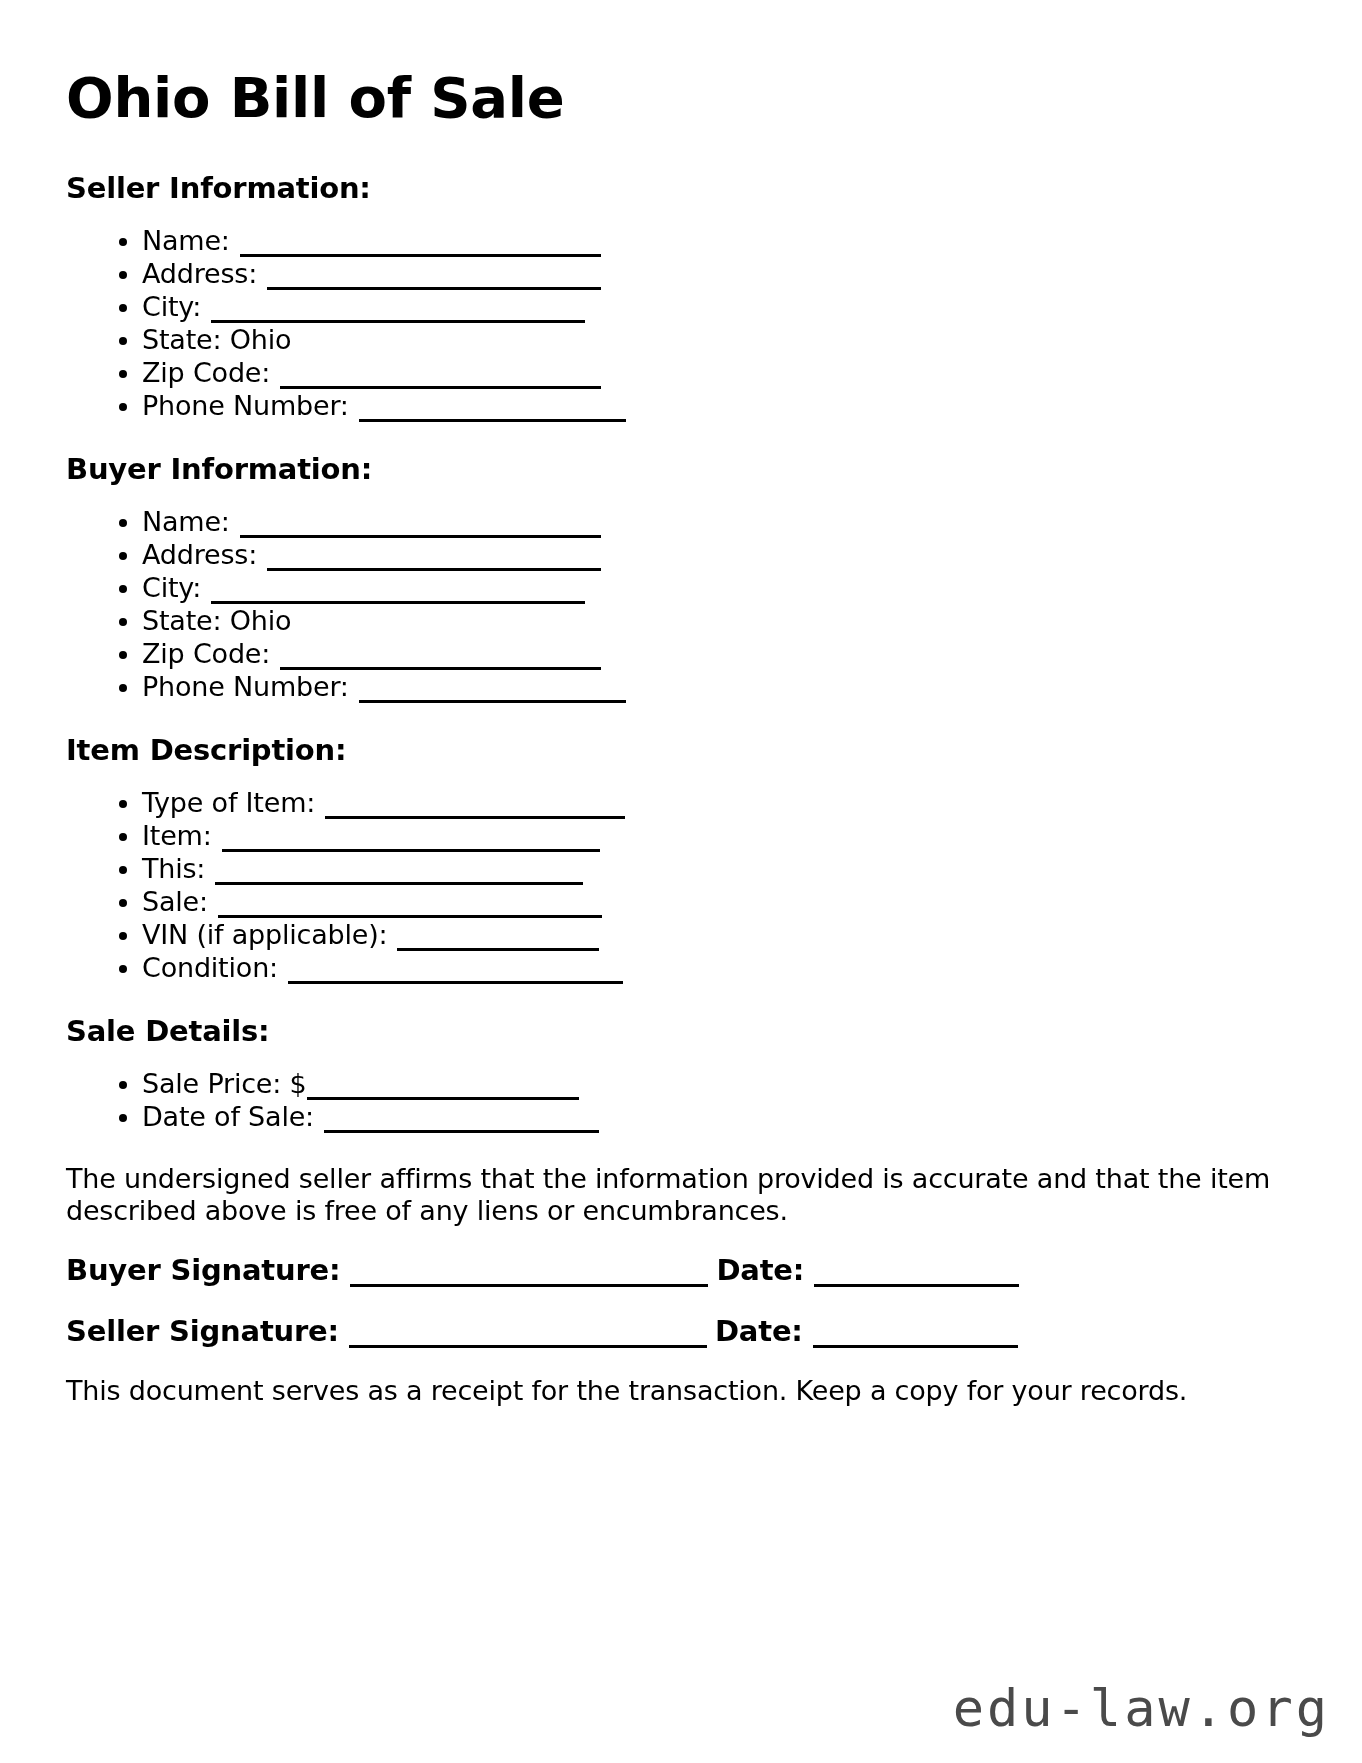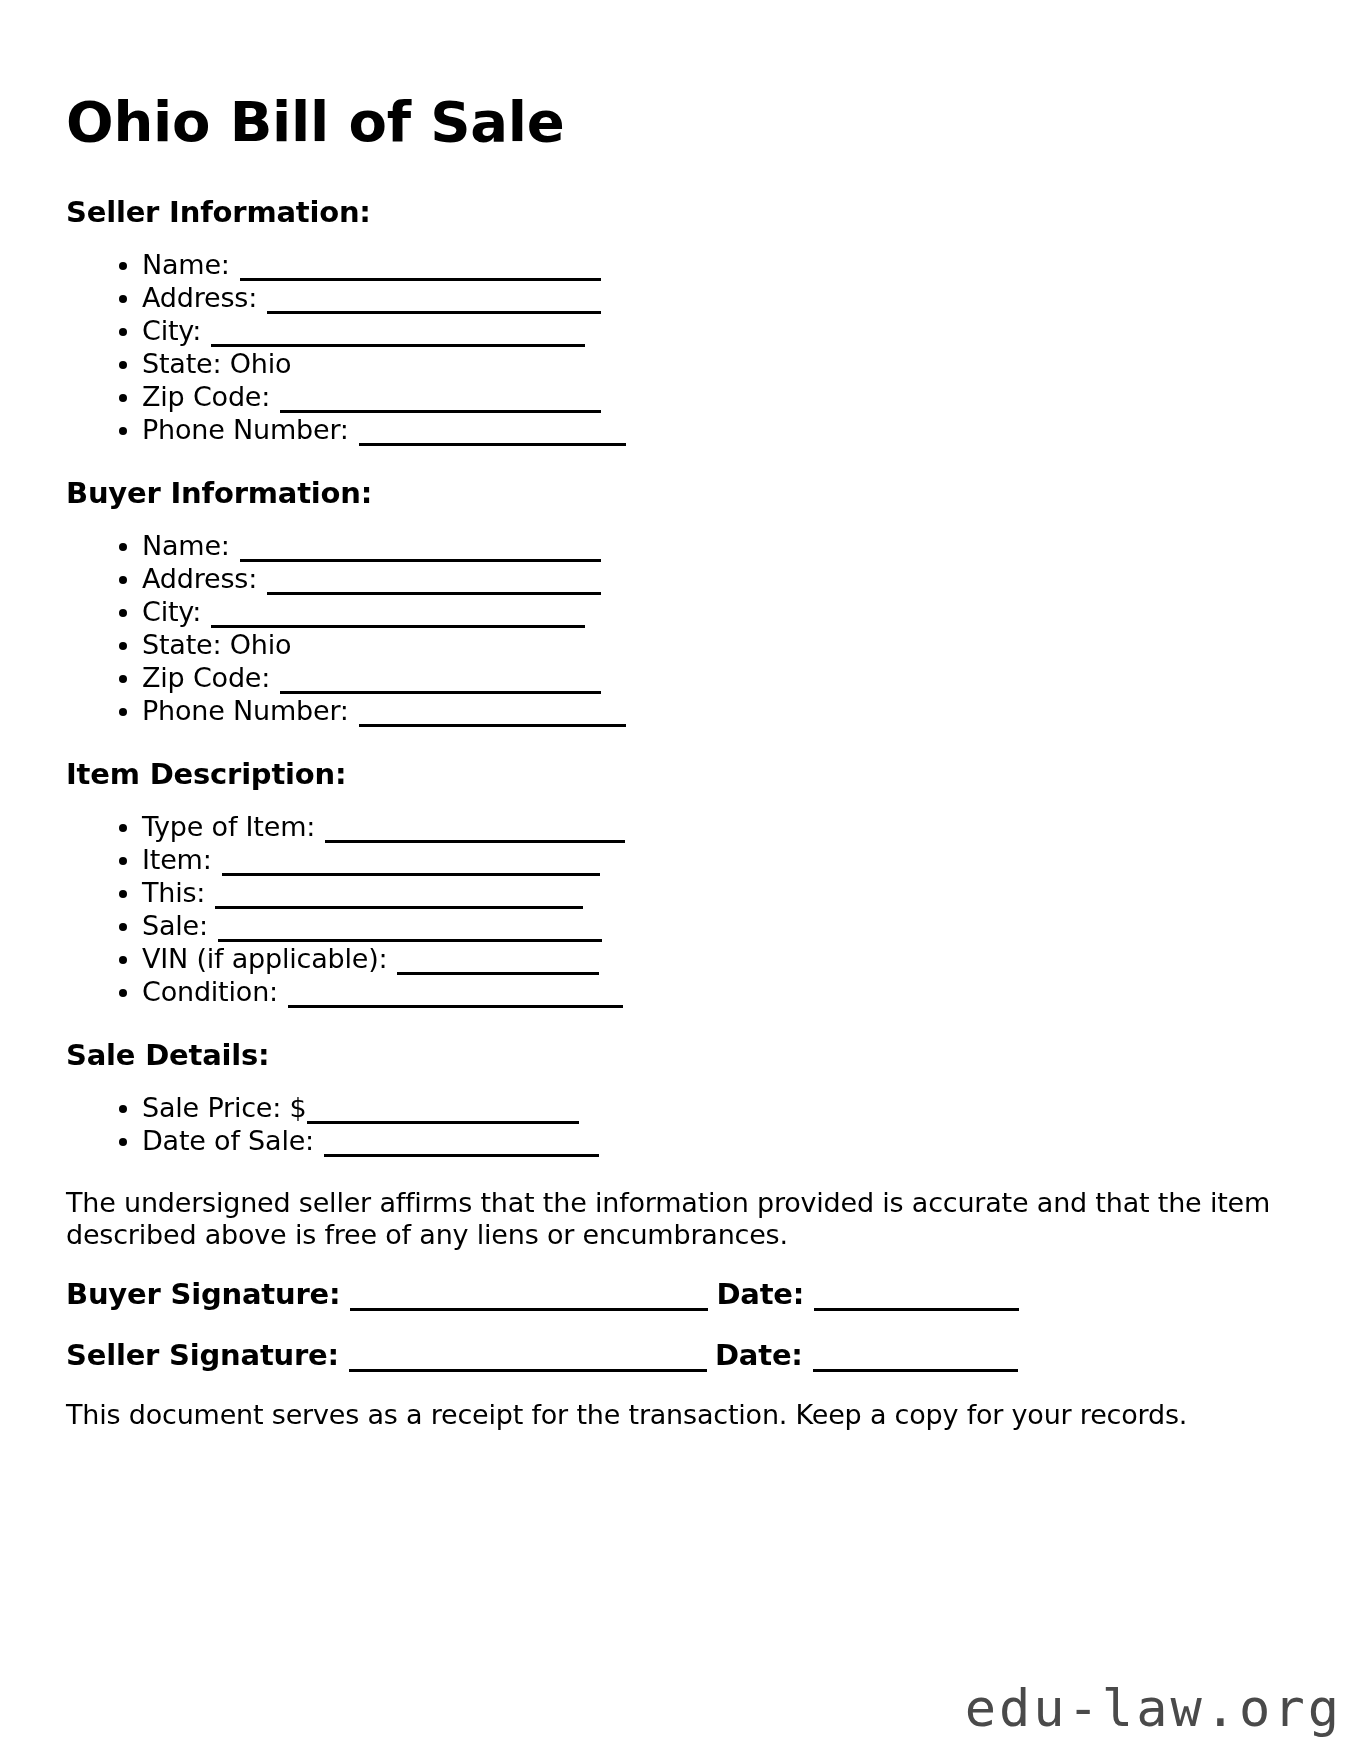"Ohio Bill of Sale" .page { padding: 88px 66px 0 66px -> 64px 66px 0 66px }
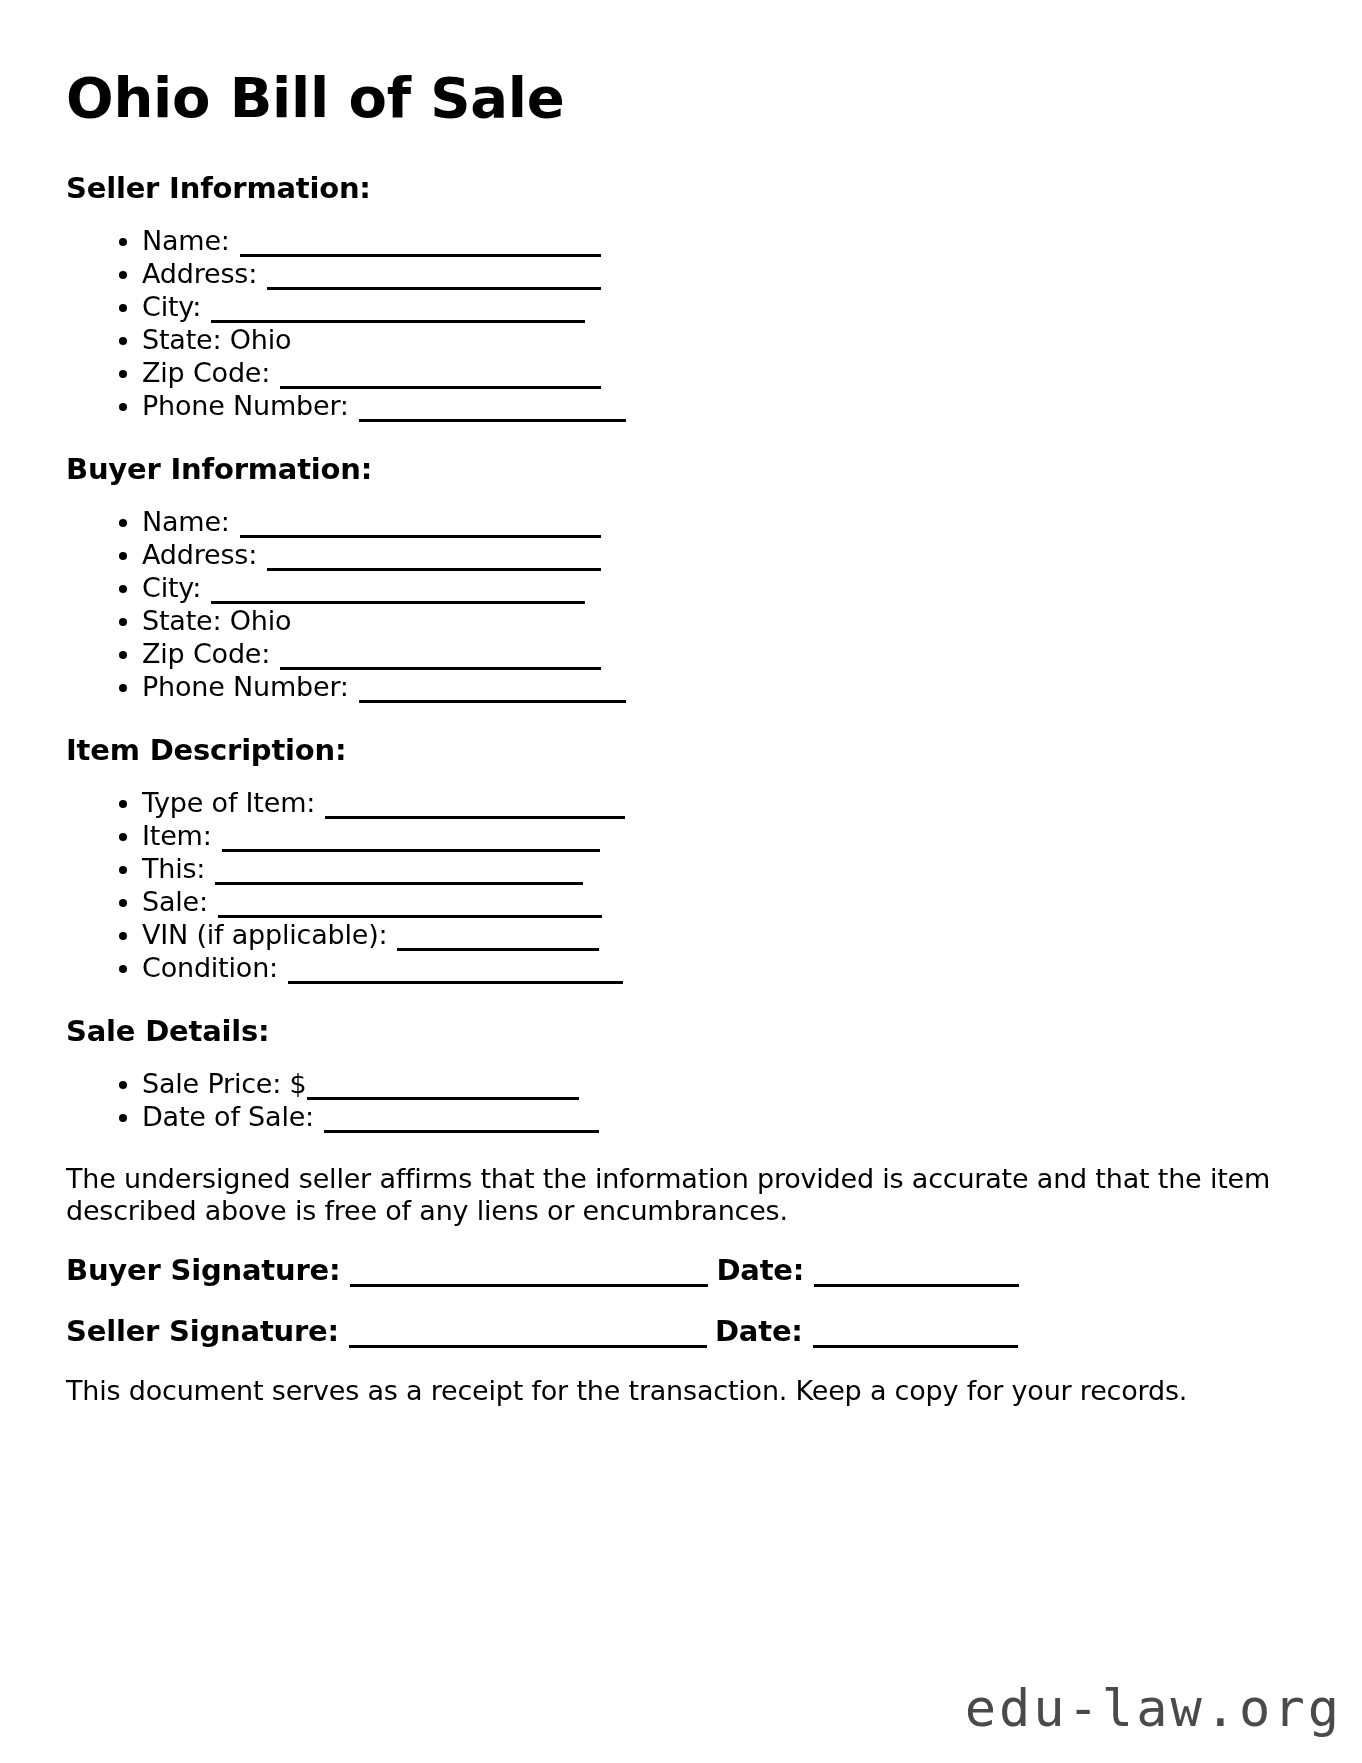"edu-law.org" .footer-watermark { right: 20px -> 32px }
